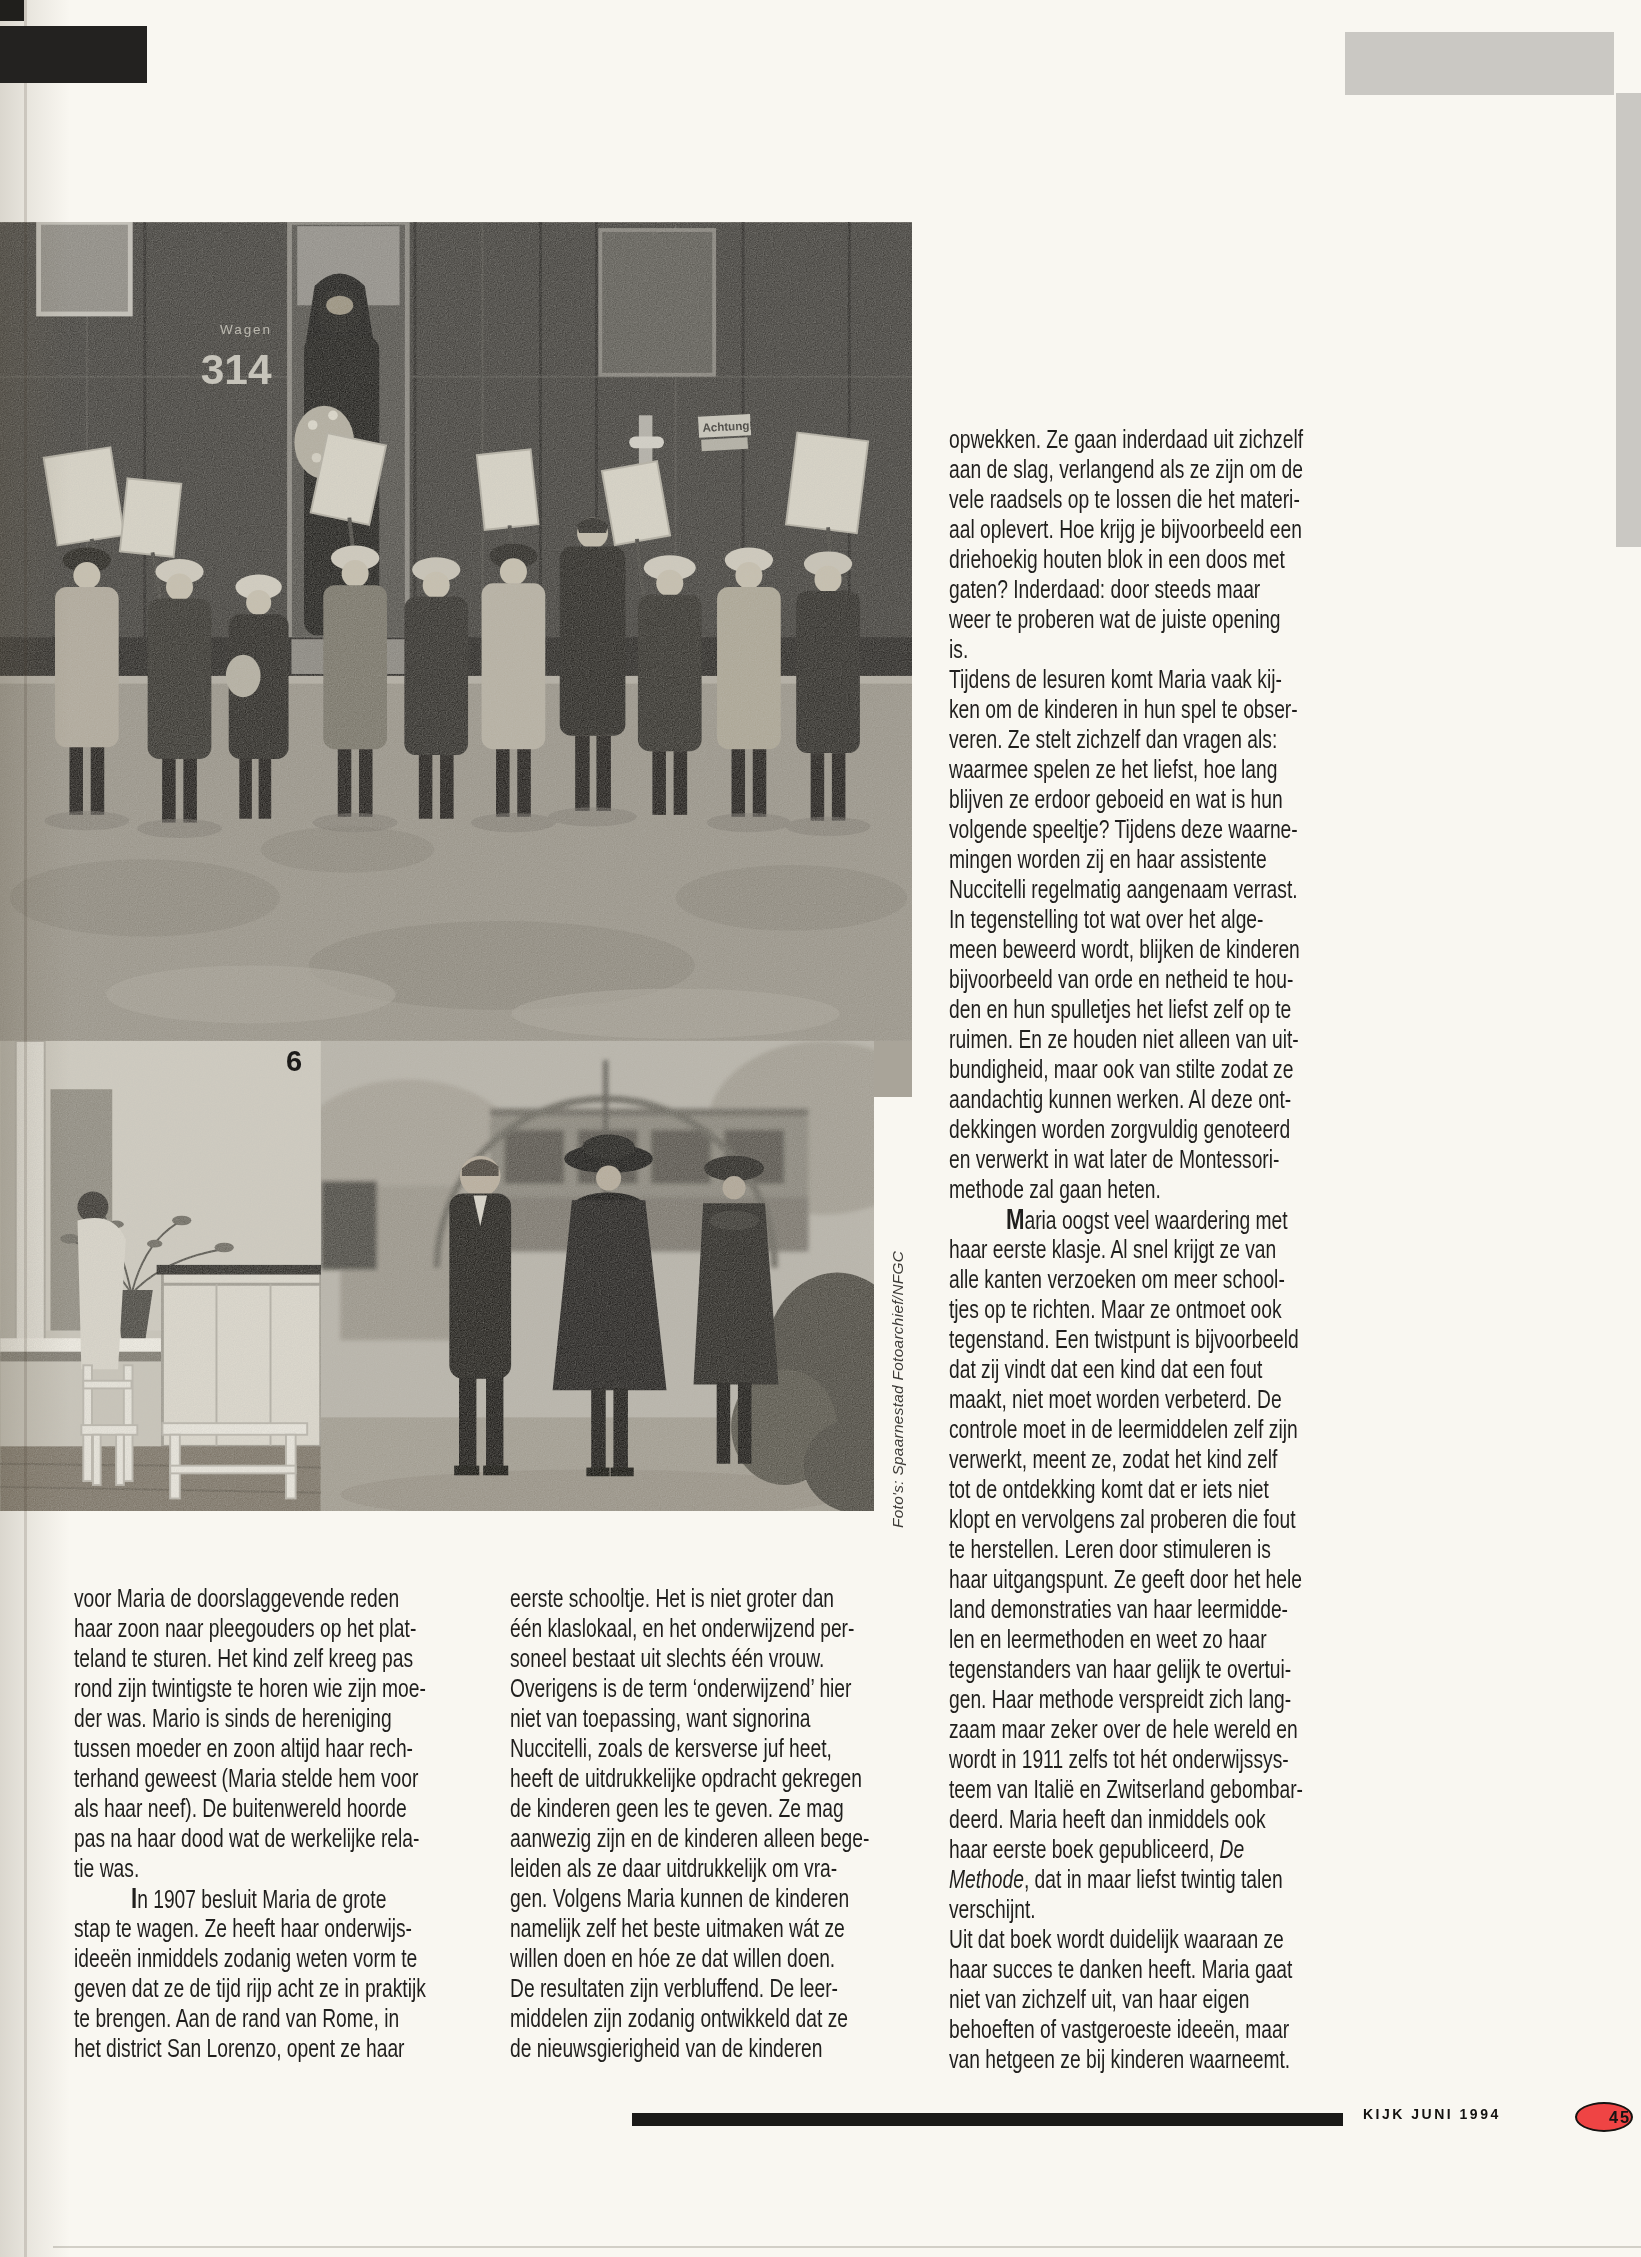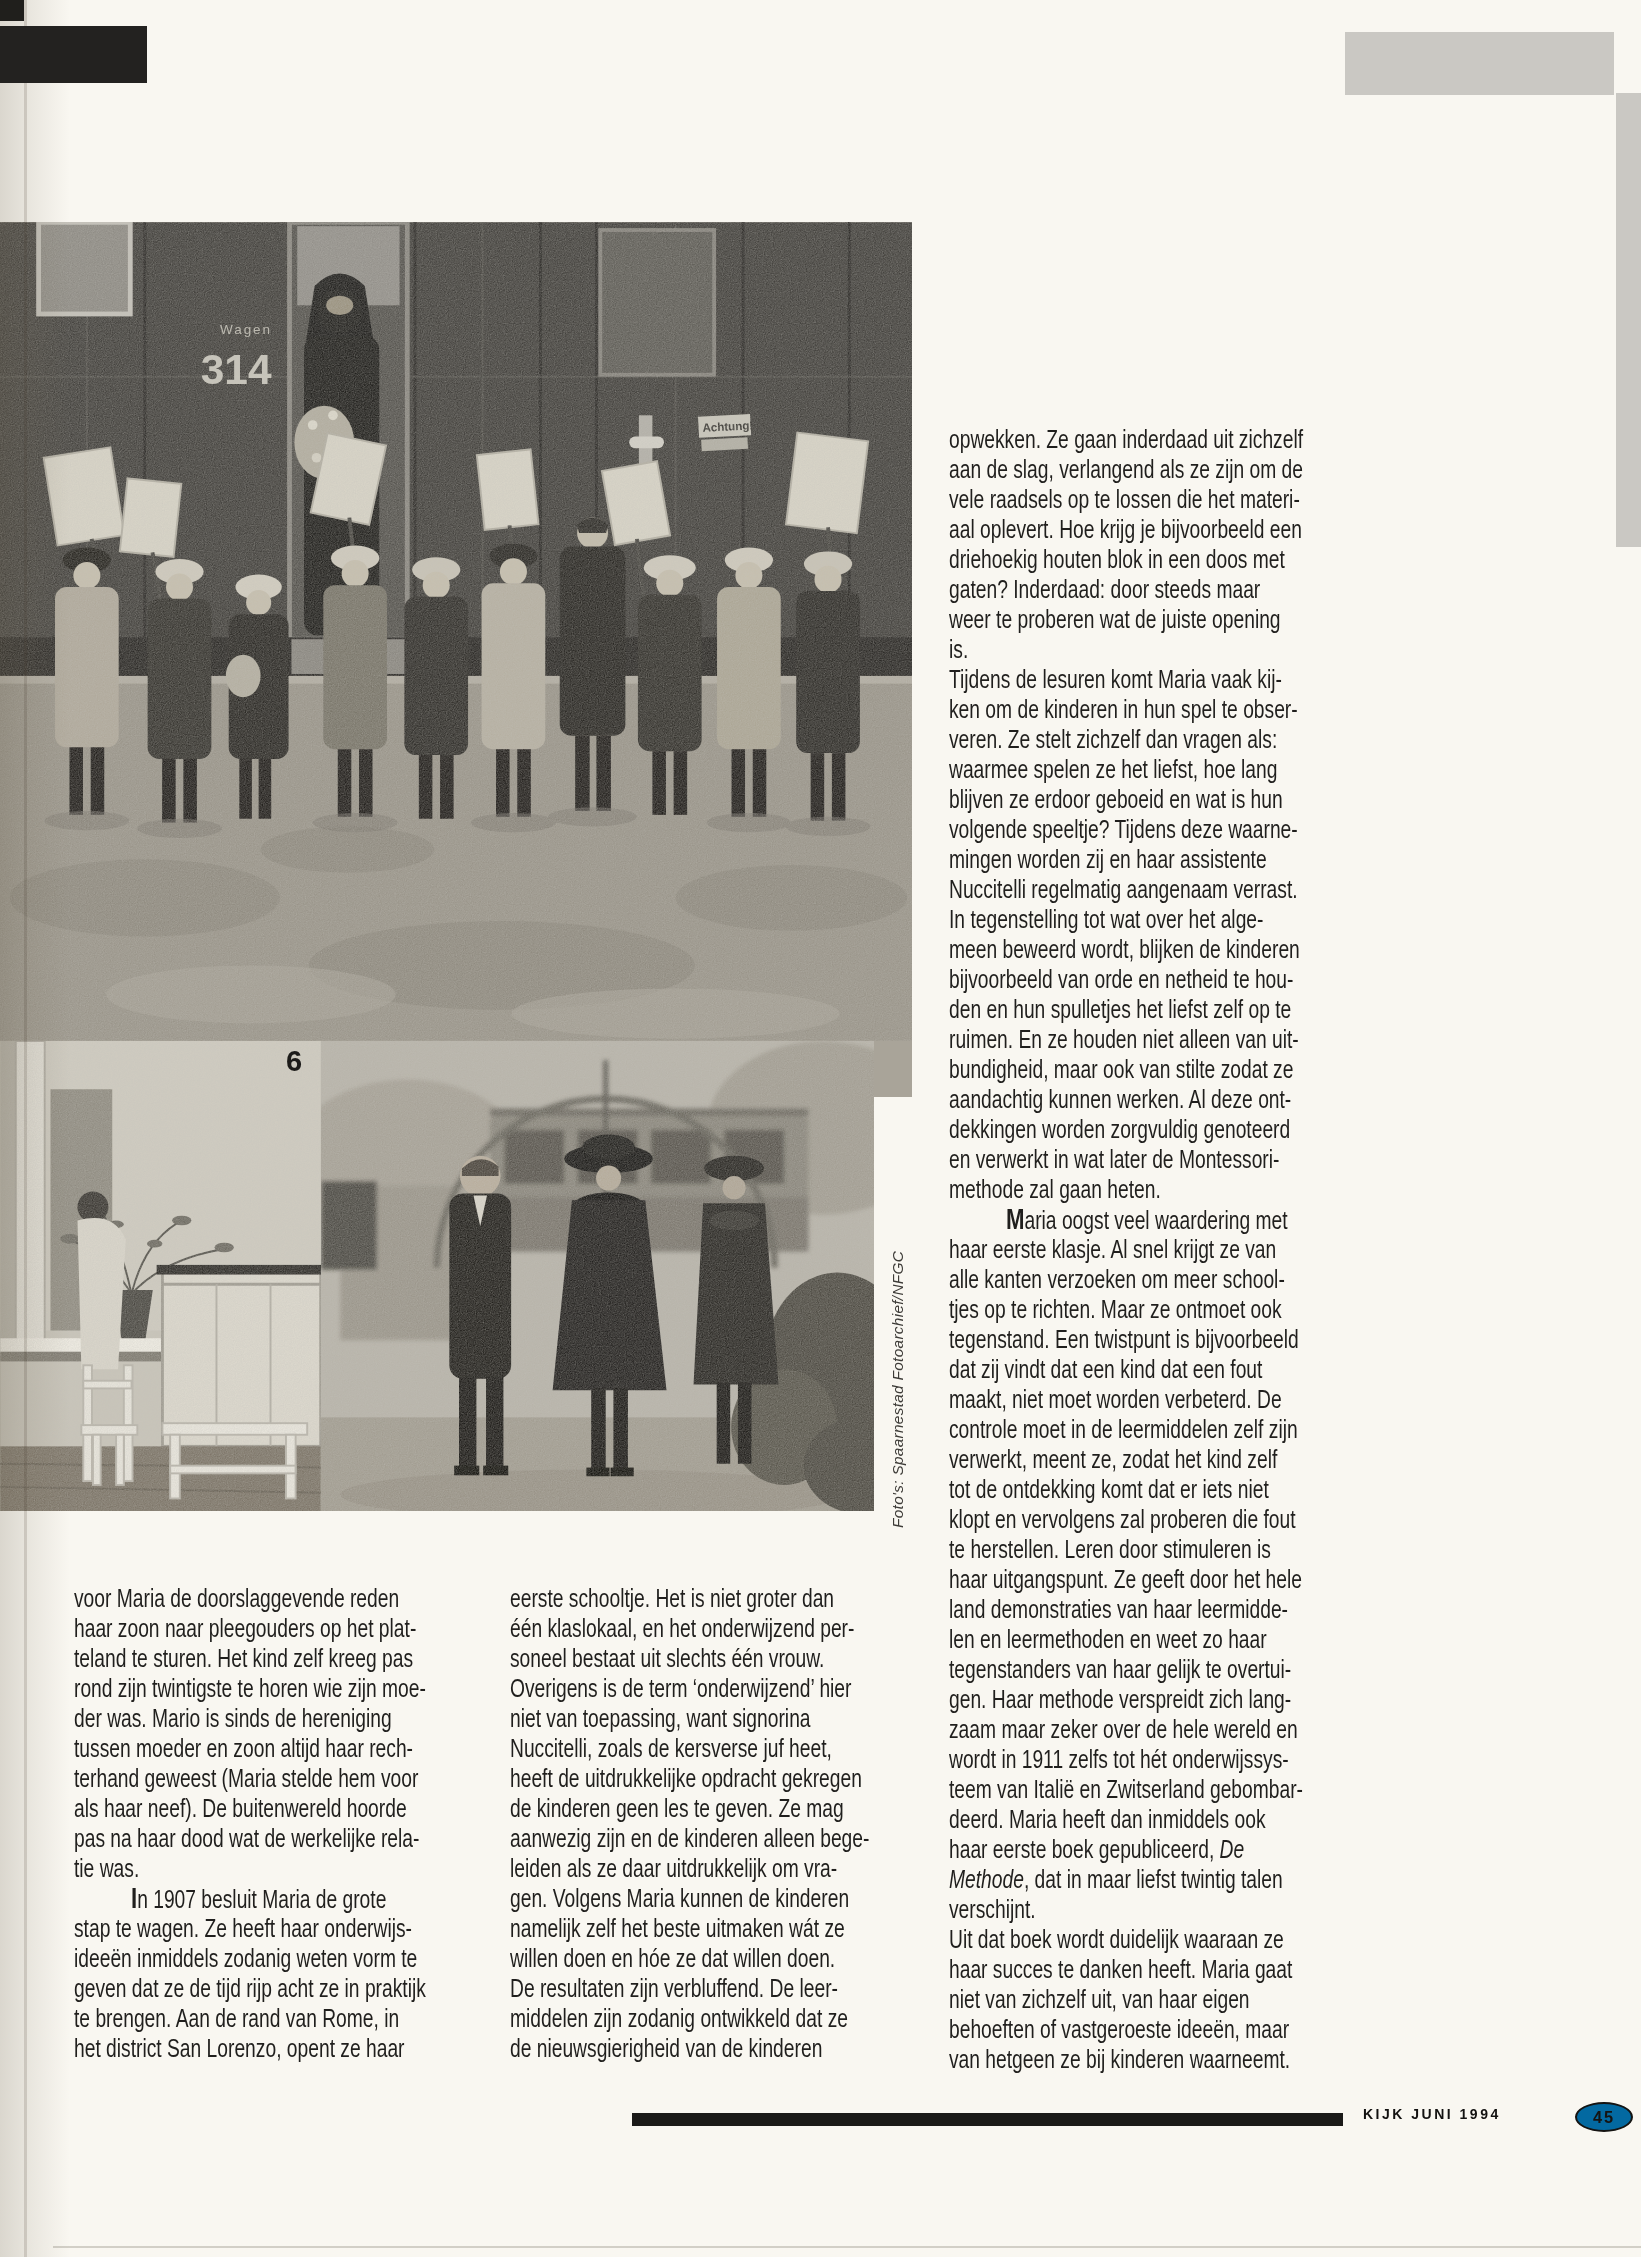"45" .pagenum { background: #0369a1 -> #ef4444; justify-content: center -> flex-end }
